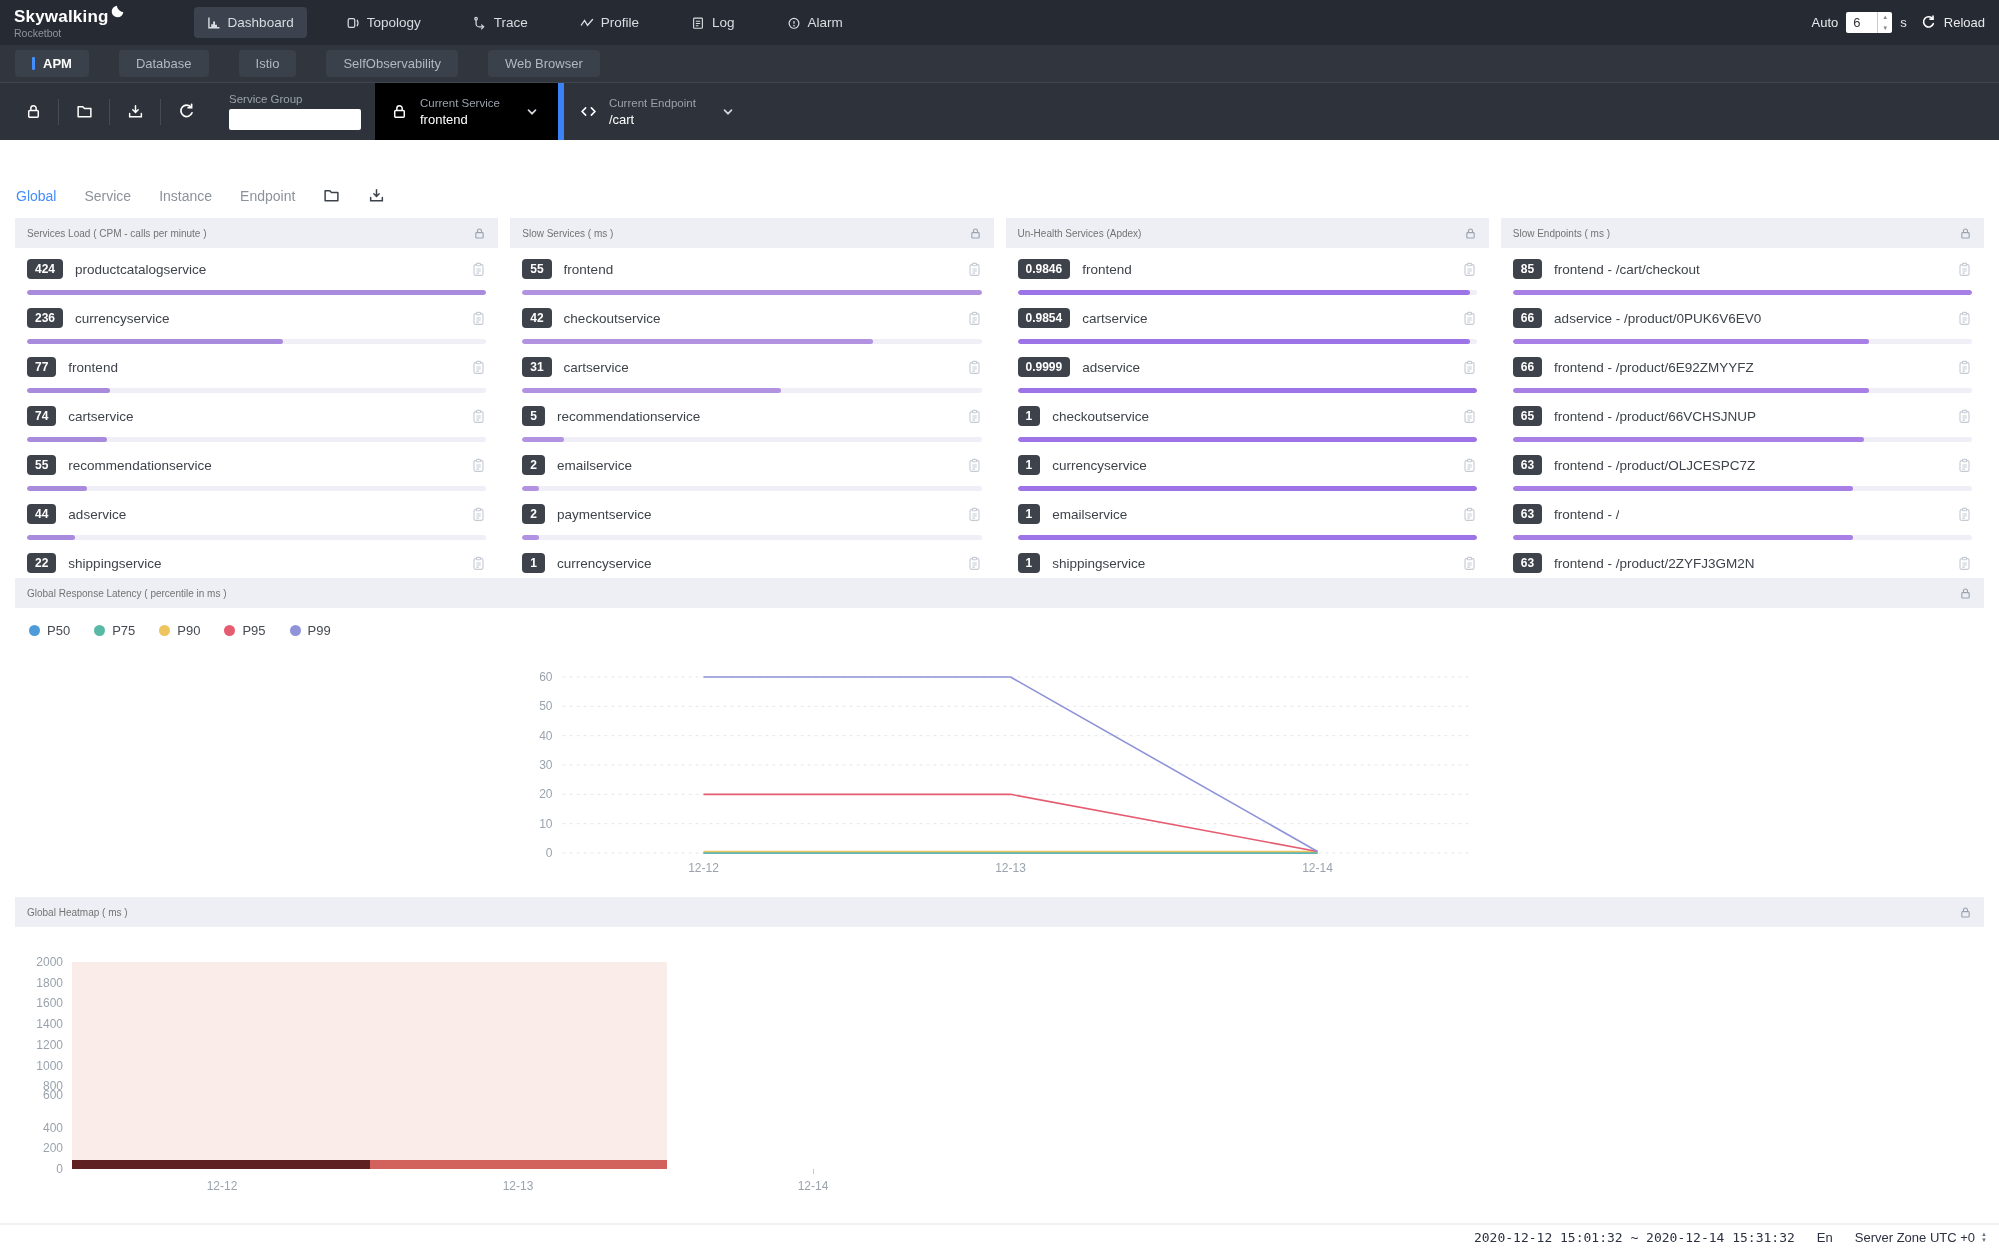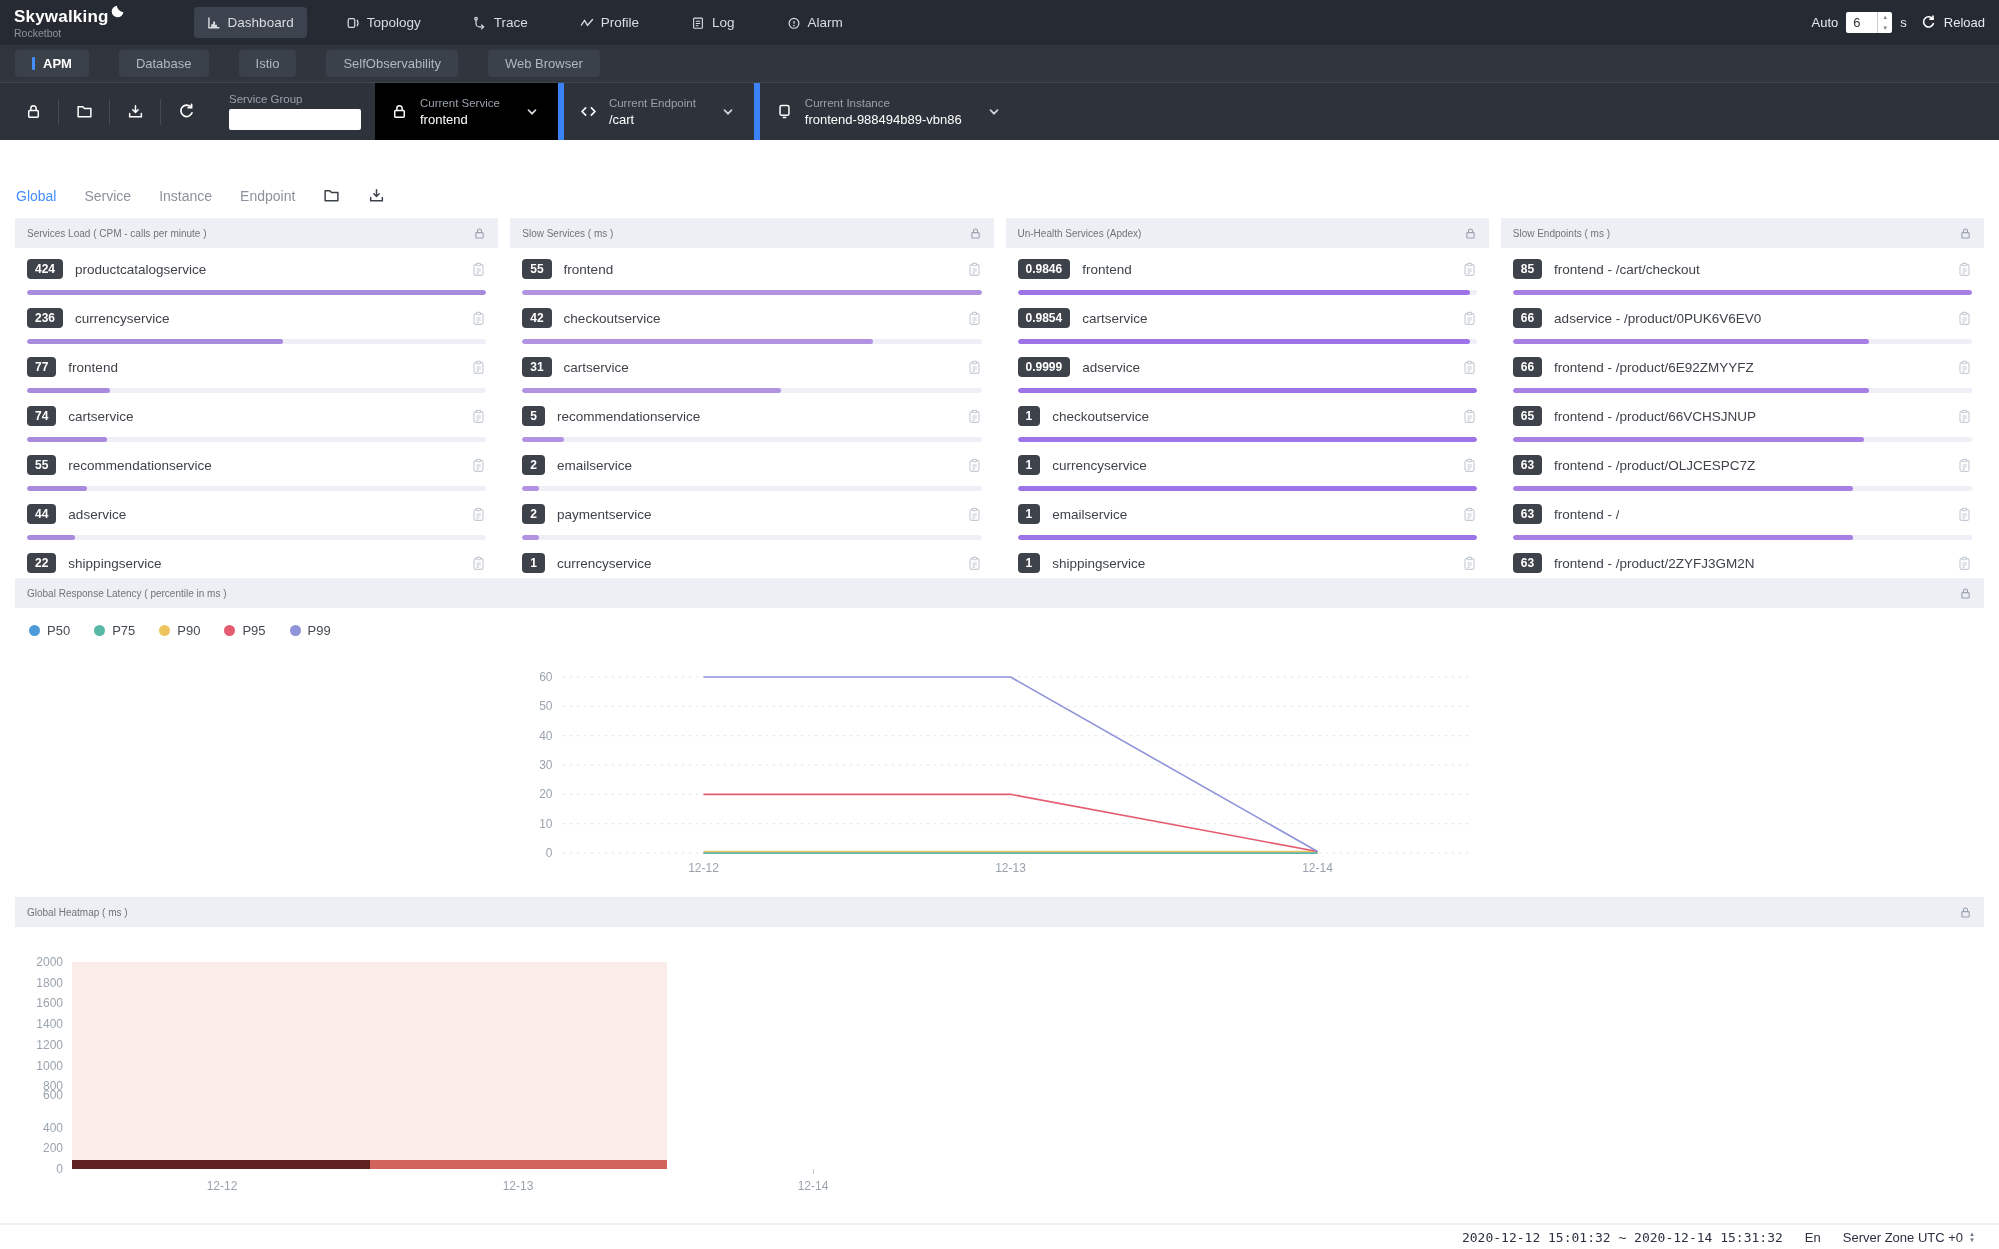"Current Instance" div.selector { html: <div> <span> <svg> <rect></rect> <path></path> </svg> </span> <span> <span>Current Instance</span> <span>frontend-988494b89-vbn86</span> </span> <span> <svg> <path></path> </svg> </span> </div> -> none }
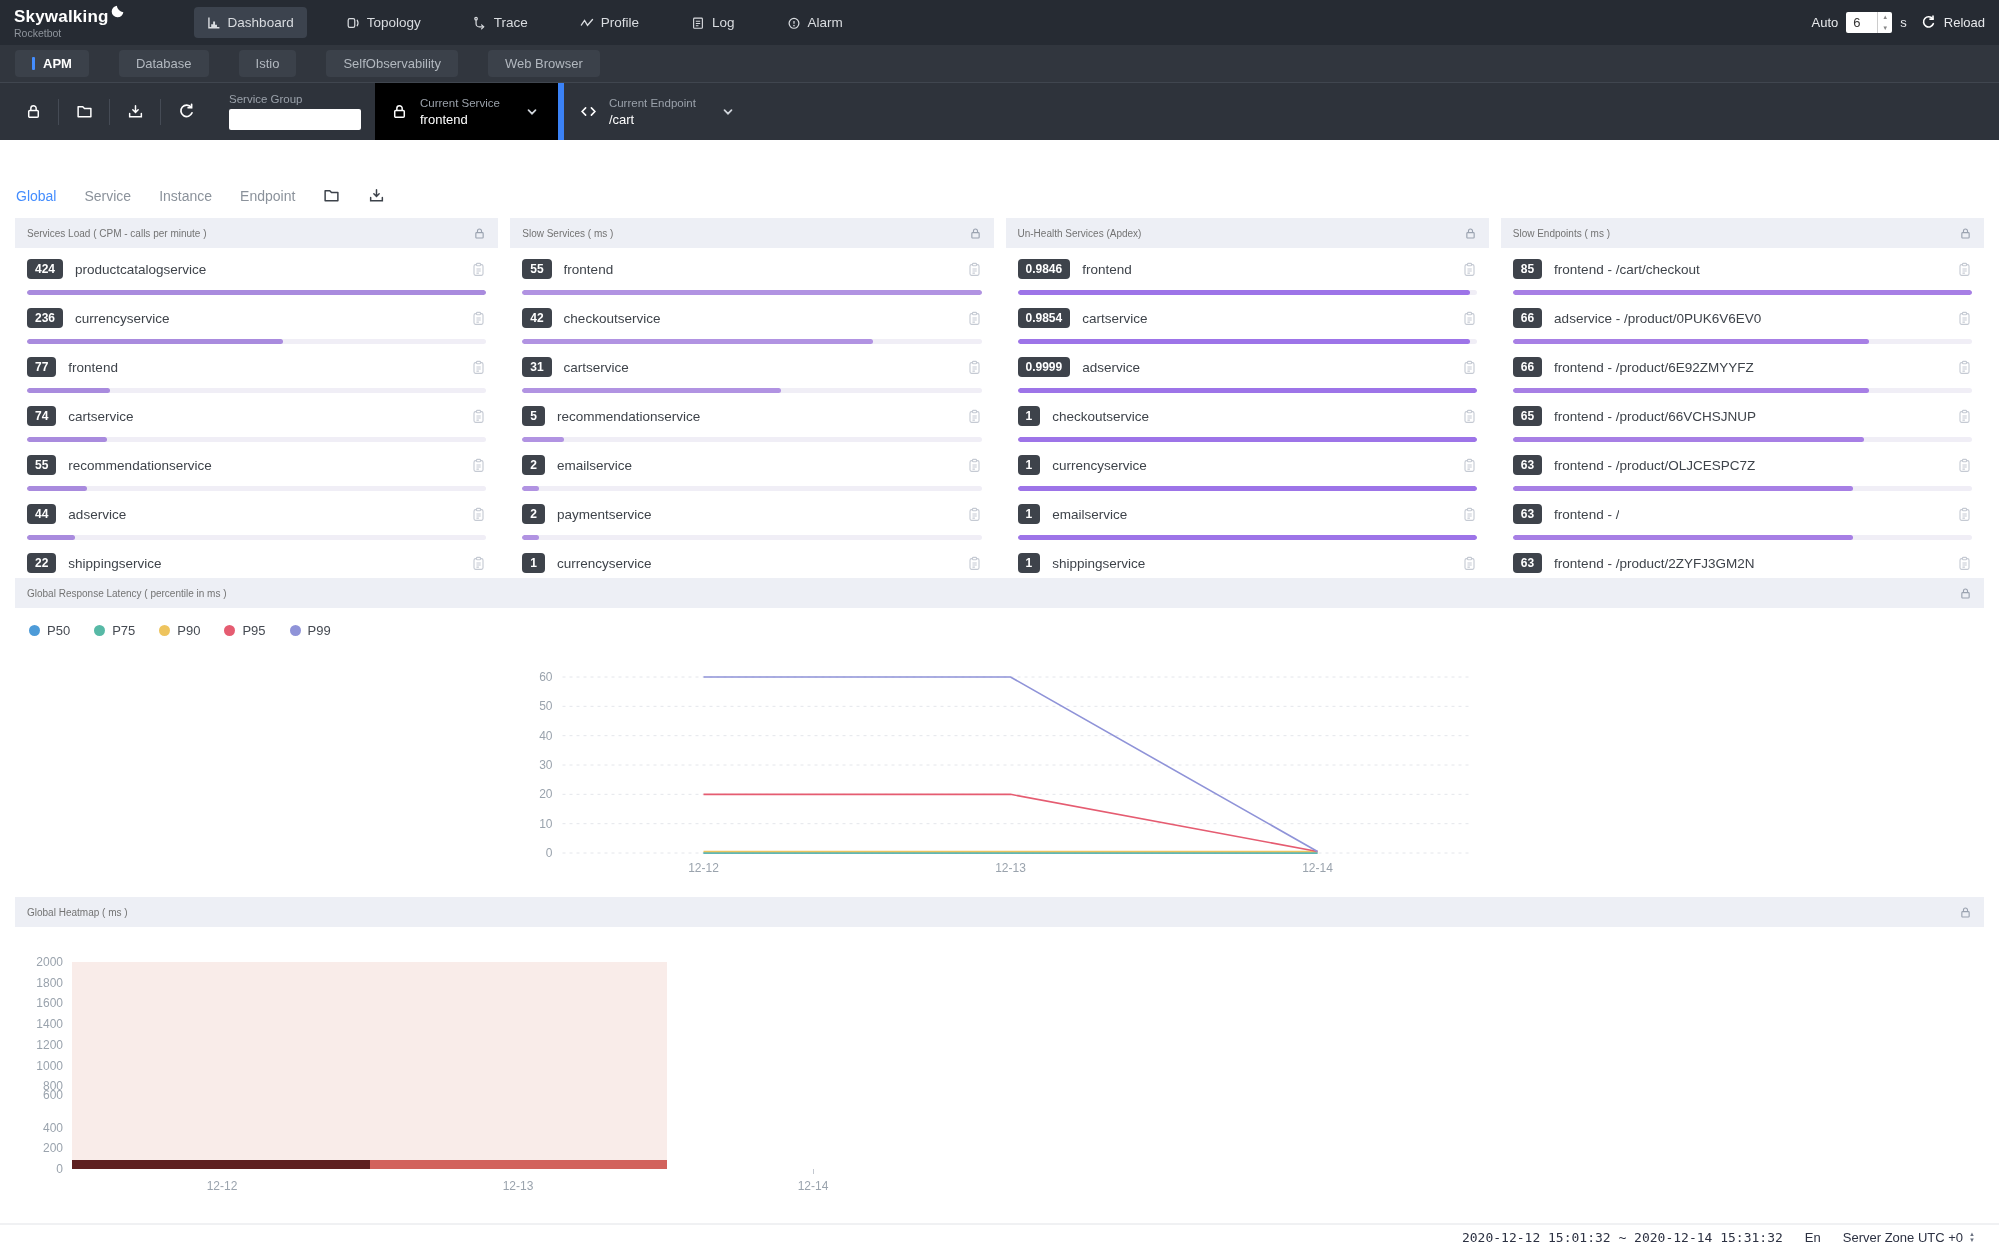"2020-12-12 15:01:32 ~ 2020-12-14" .statusbar { padding-right: 24px -> 12px }
